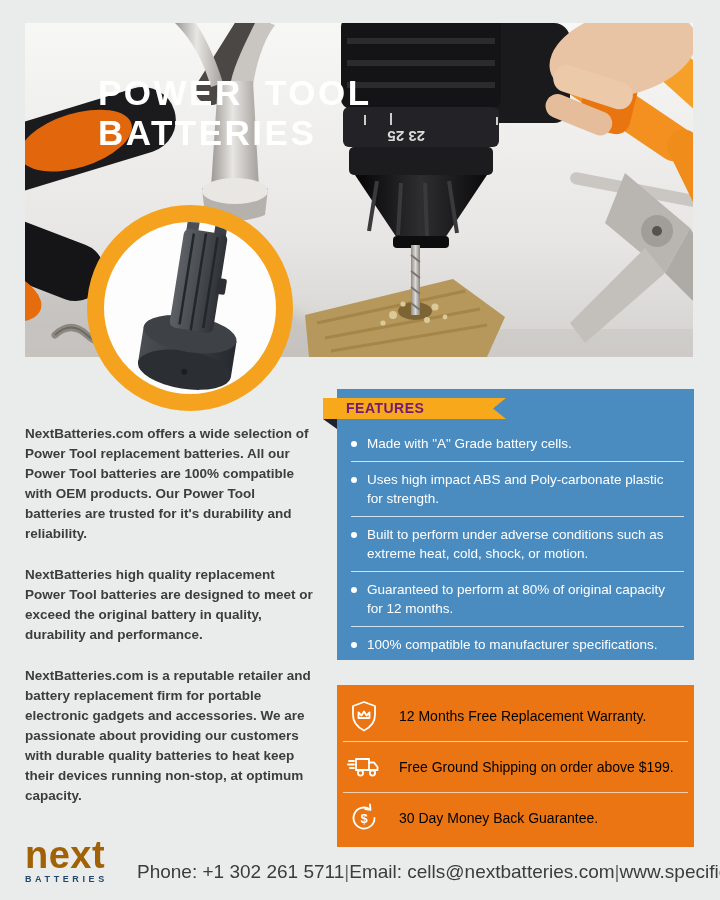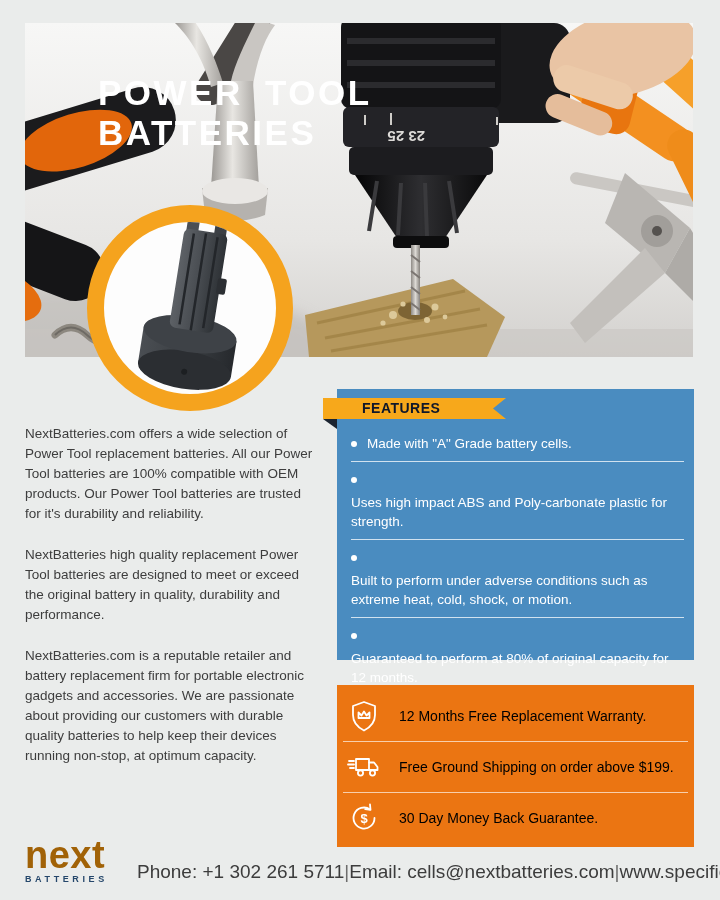"FEATURES" .features-banner { color: #0f172a -> #701a75; padding-left: 39px -> 23px }
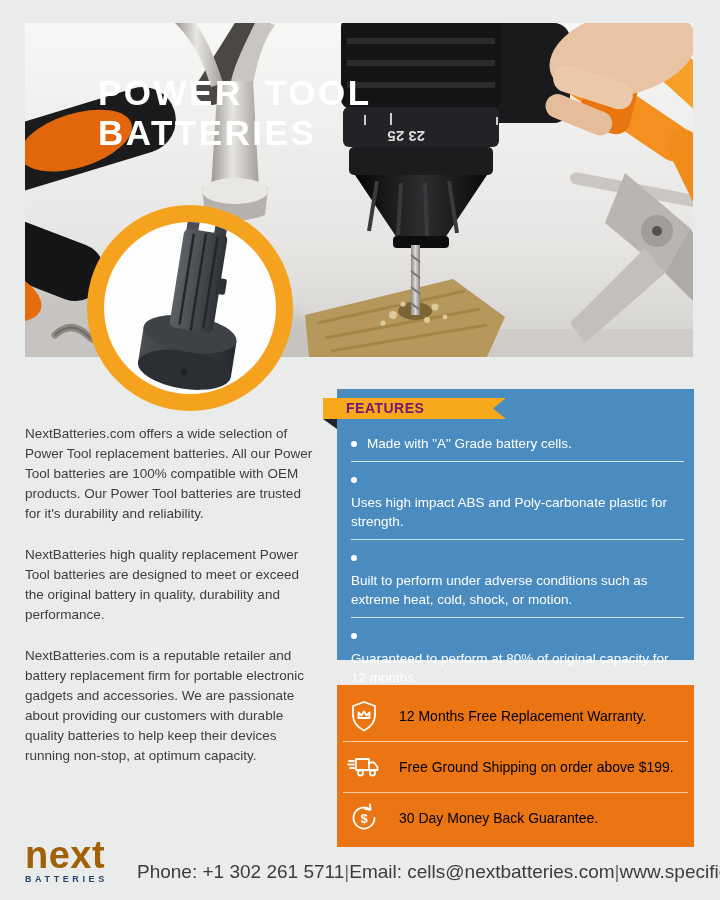"NextBatteries.com offers a wide" .intro p { font-weight: none -> bold }
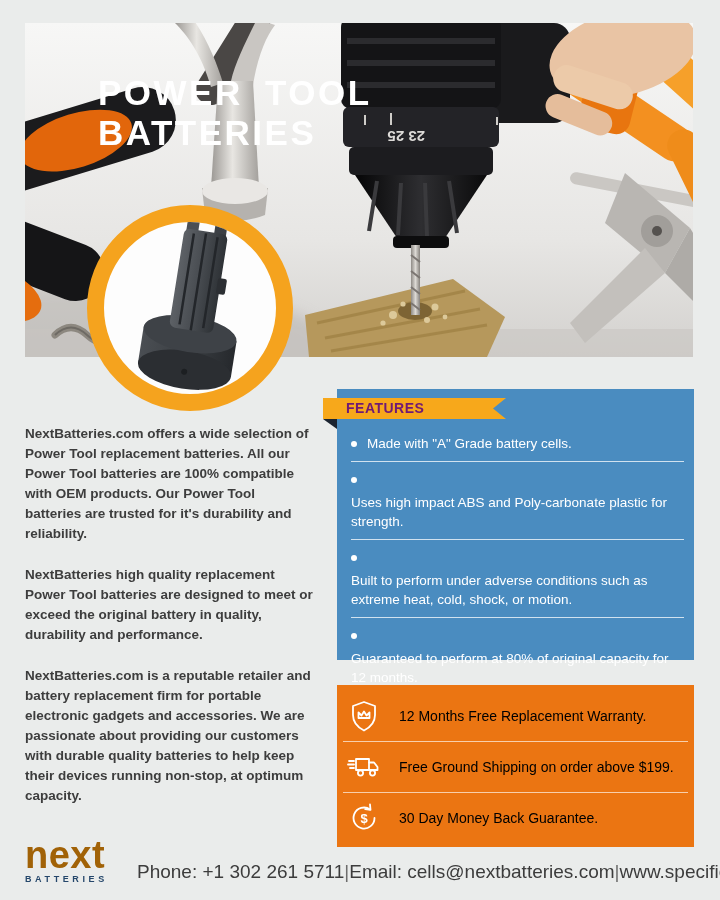"Uses high impact ABS and" .feature-item + .feature-item { flex-direction: column -> none }
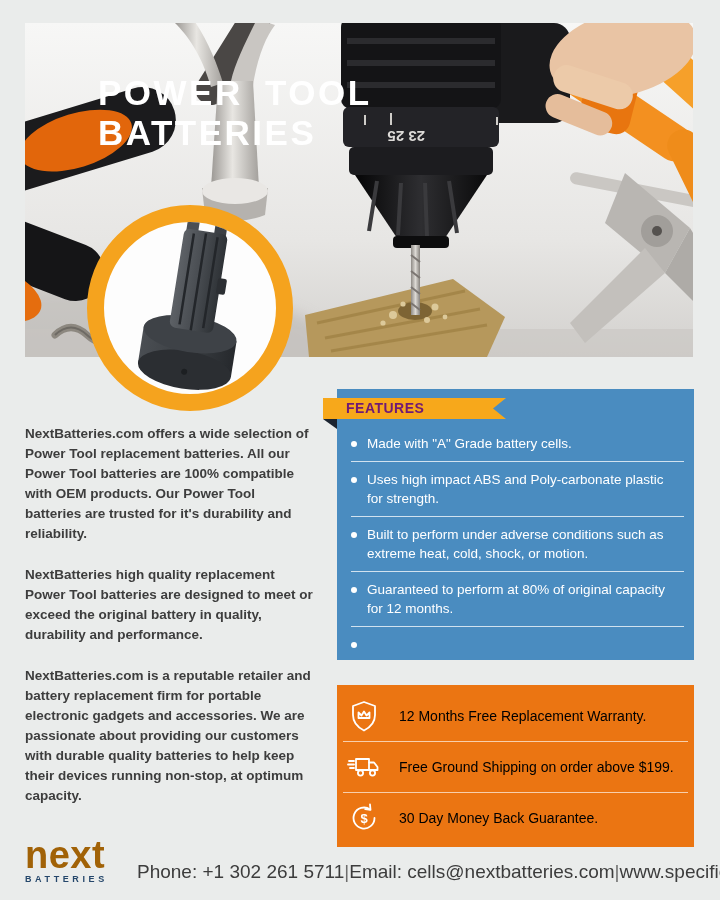"100% compatible to manufacturer" span.feature-text { html: none -> <span>100% compatible to manufacturer specifications.</span> }
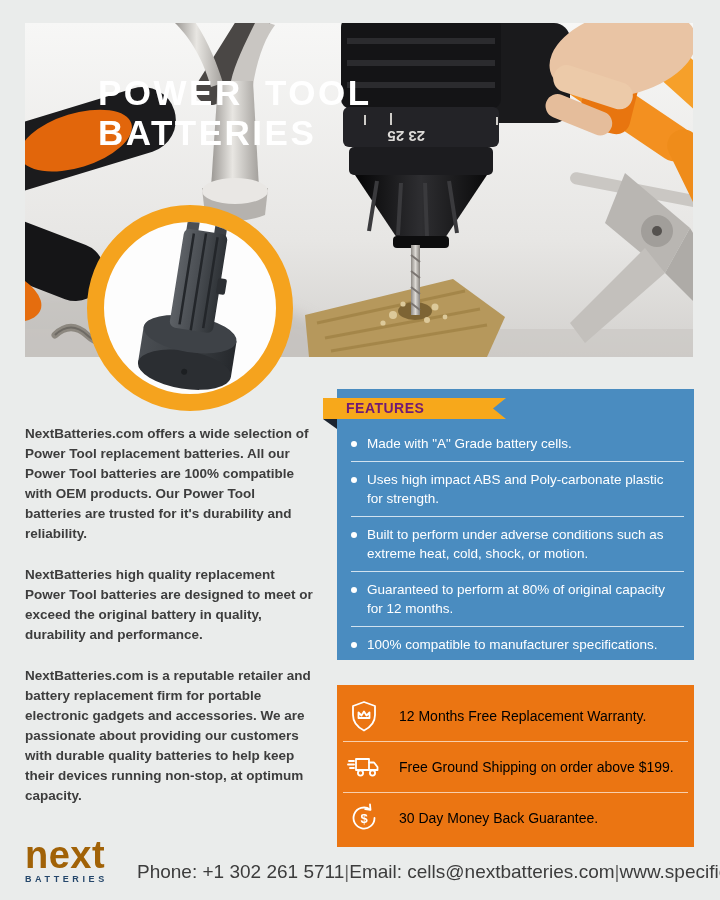"NextBatteries.com is a reputable" p { text: help -> heat }
